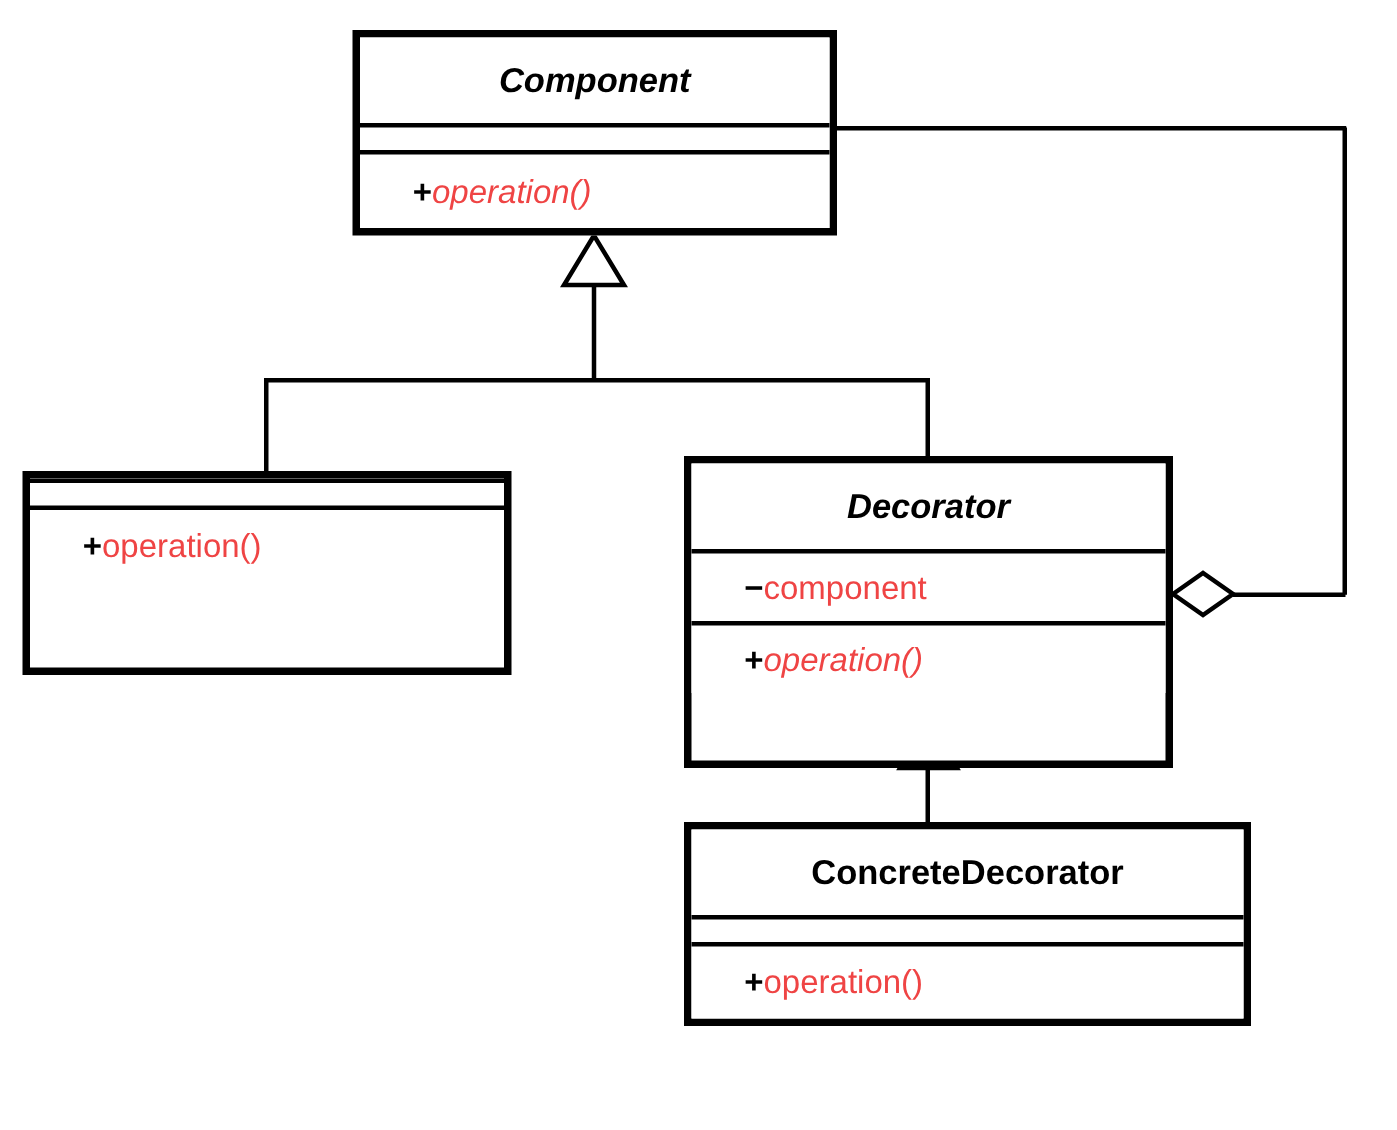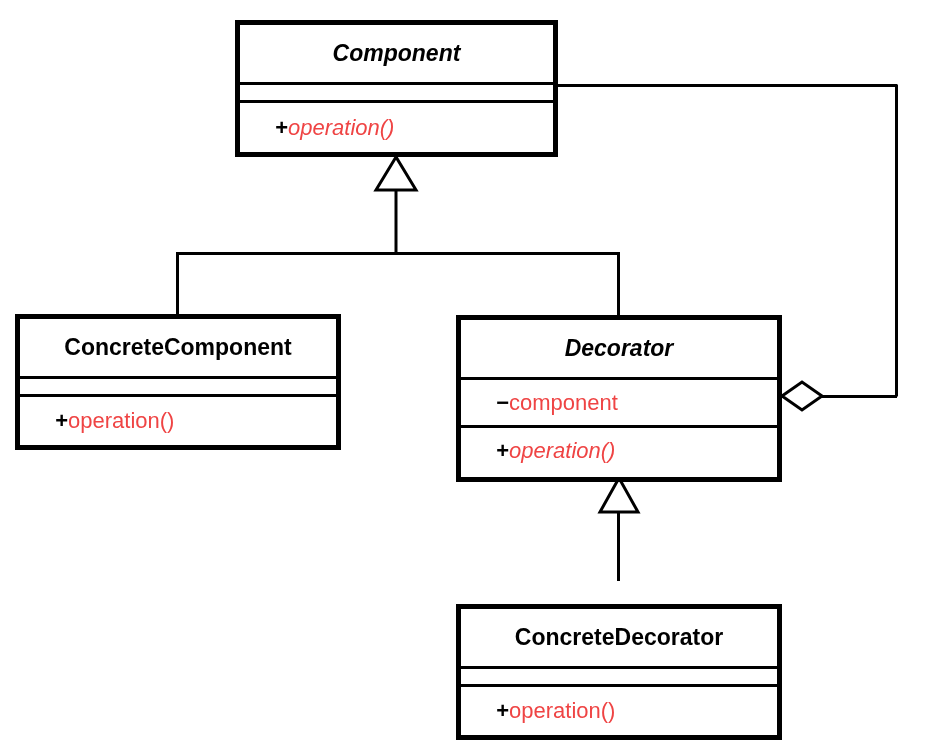"ConcreteComponent" div.uml-compartment { html: <div> <span>ConcreteComponent</span> </div> -> none }
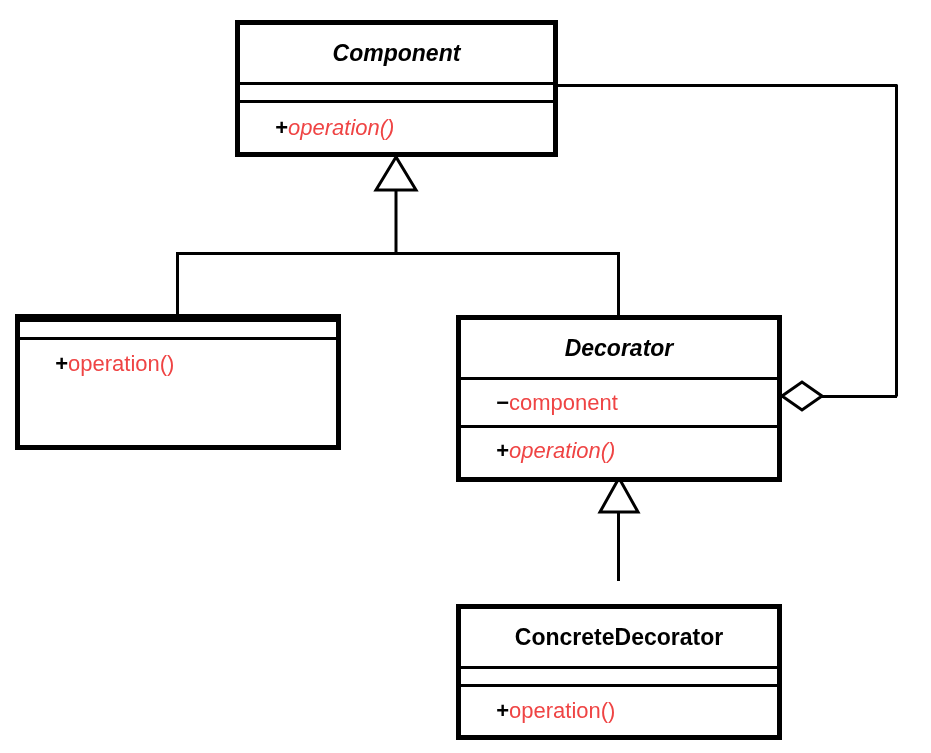"Decorator" div.uml-class { height: 167px -> 208px; top: 315px -> 304px }
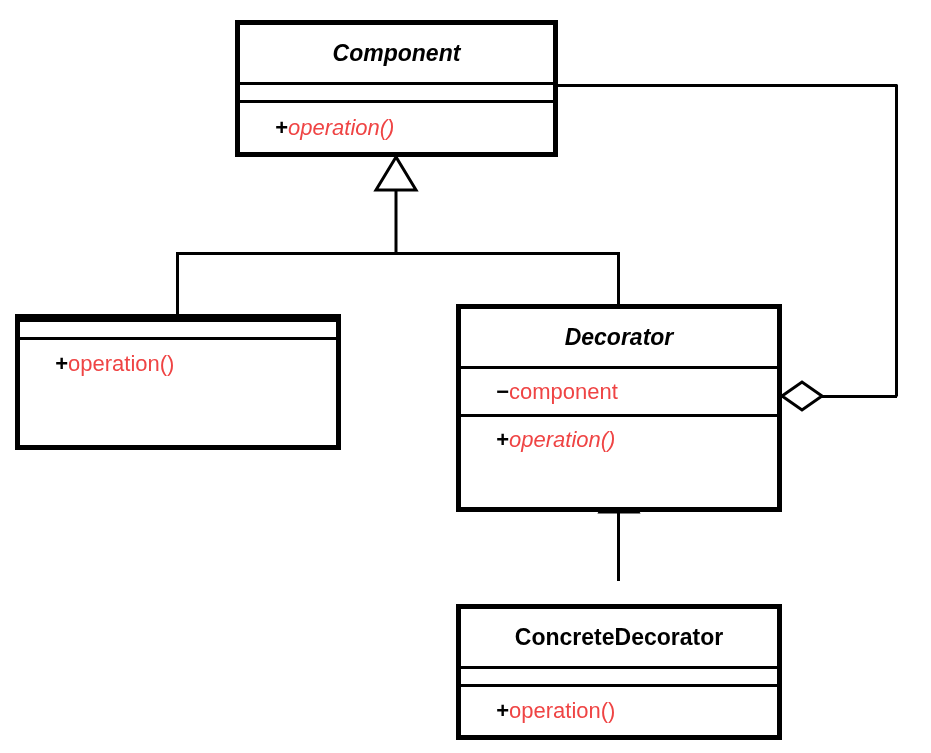"ConcreteDecorator" div.uml-class { top: 604px -> 548px; width: 326px -> 378px }
